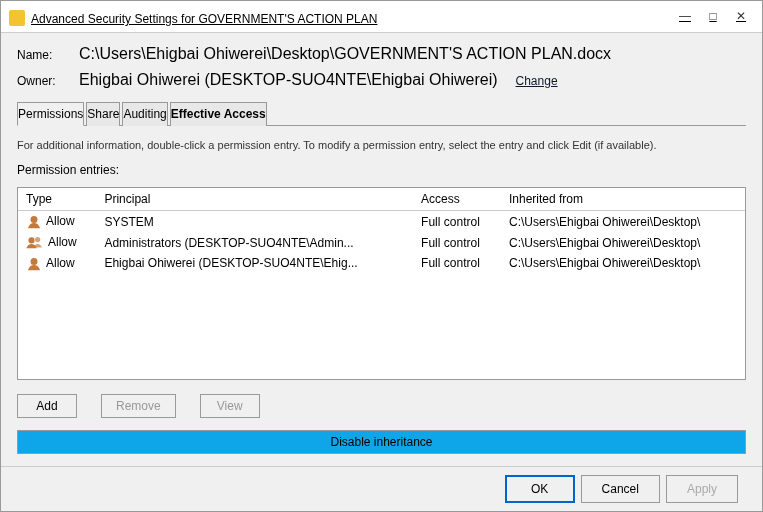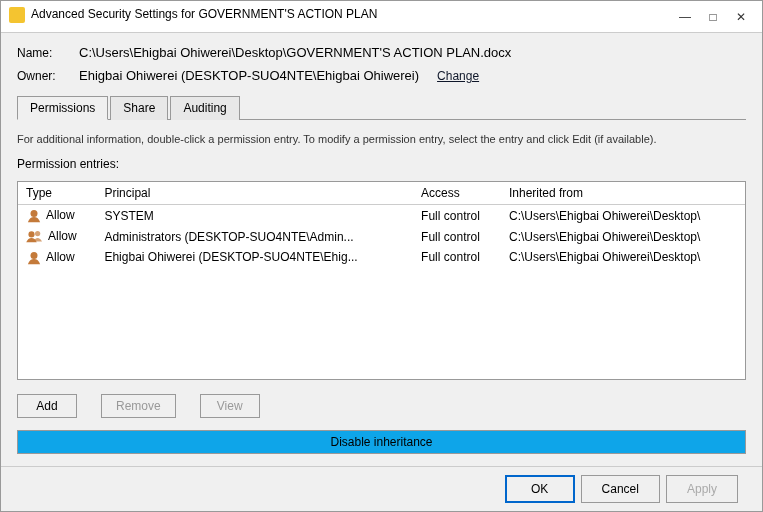"Advanced Security Settings for" .title-bar { align-items: flex-start -> flex-end; text-decoration: none -> underline }
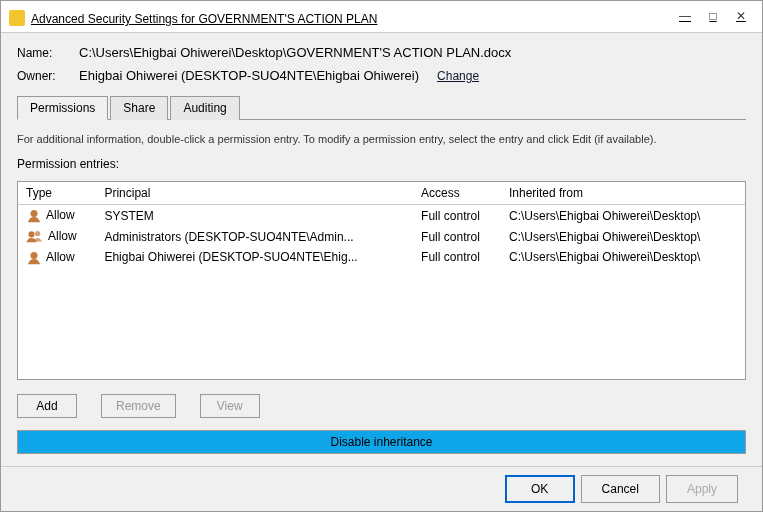"C:\Users\Ehigbai" .info-value { font-size: 13px -> 16px }
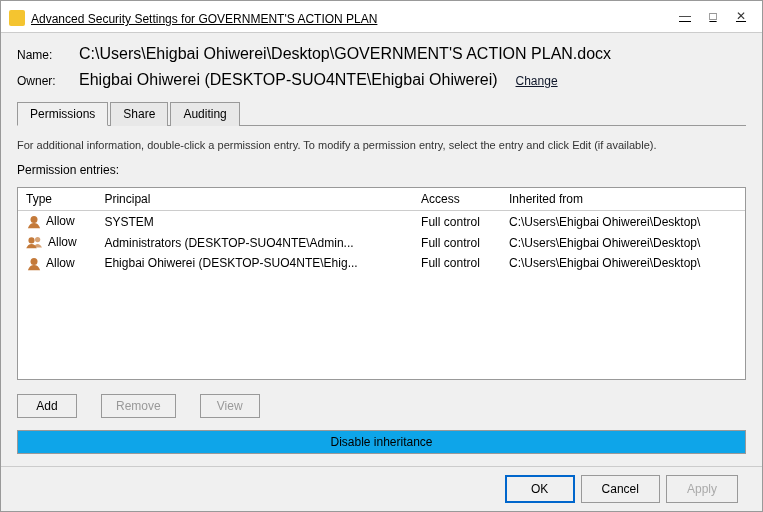"Permissions" .tab { padding: 4px 12px -> 4px 0 }
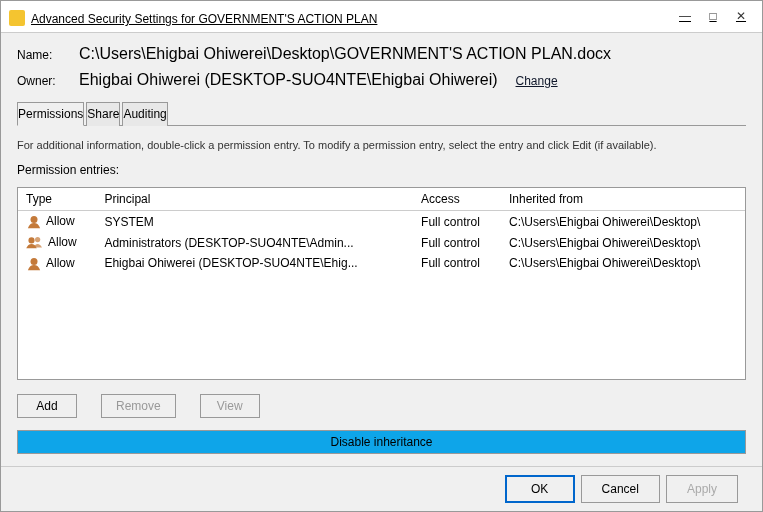"Effective Access" div.tab { html: none -> <div> <span>Effective Access</span> </div> }
